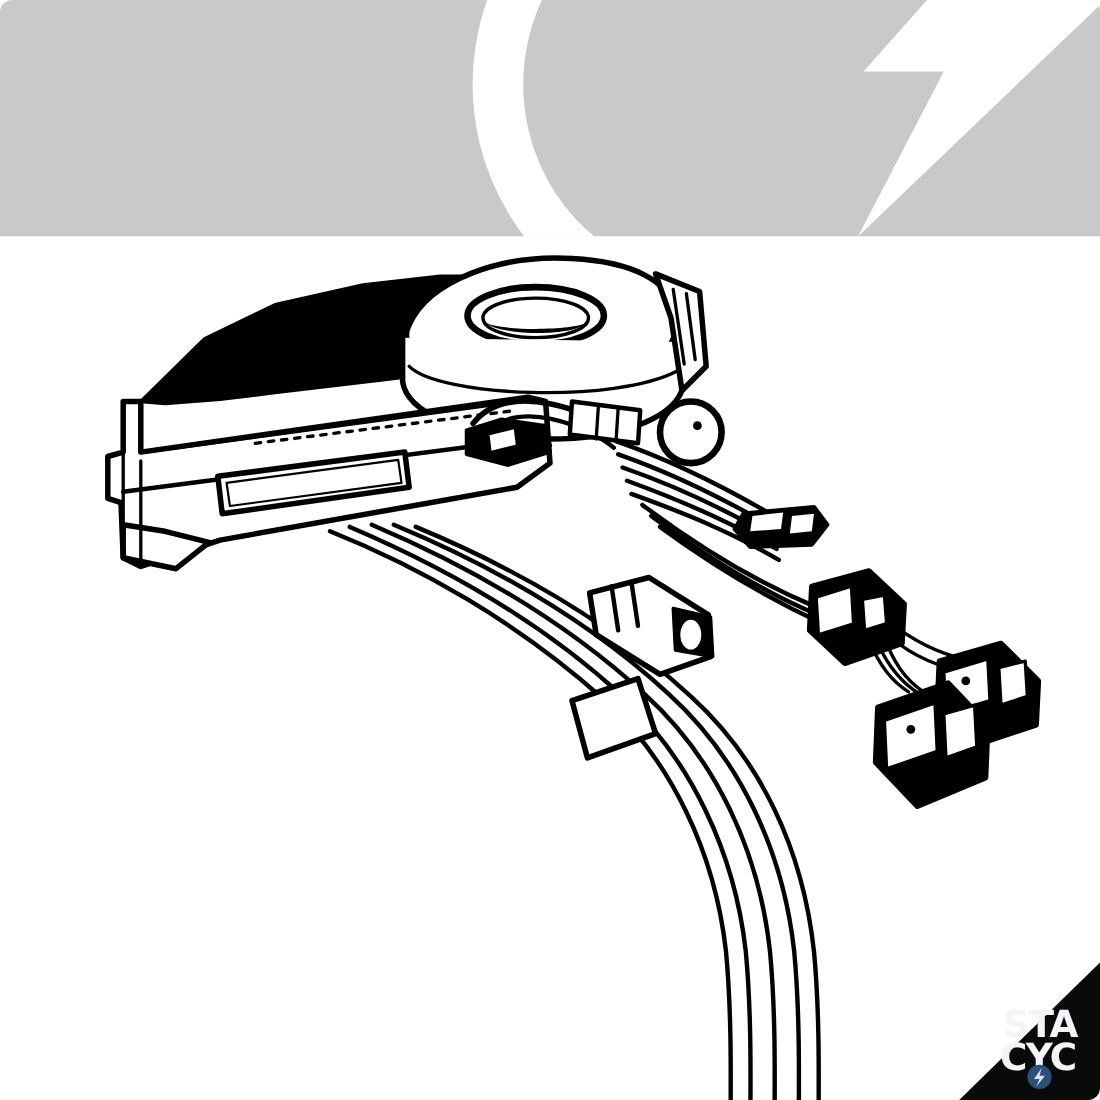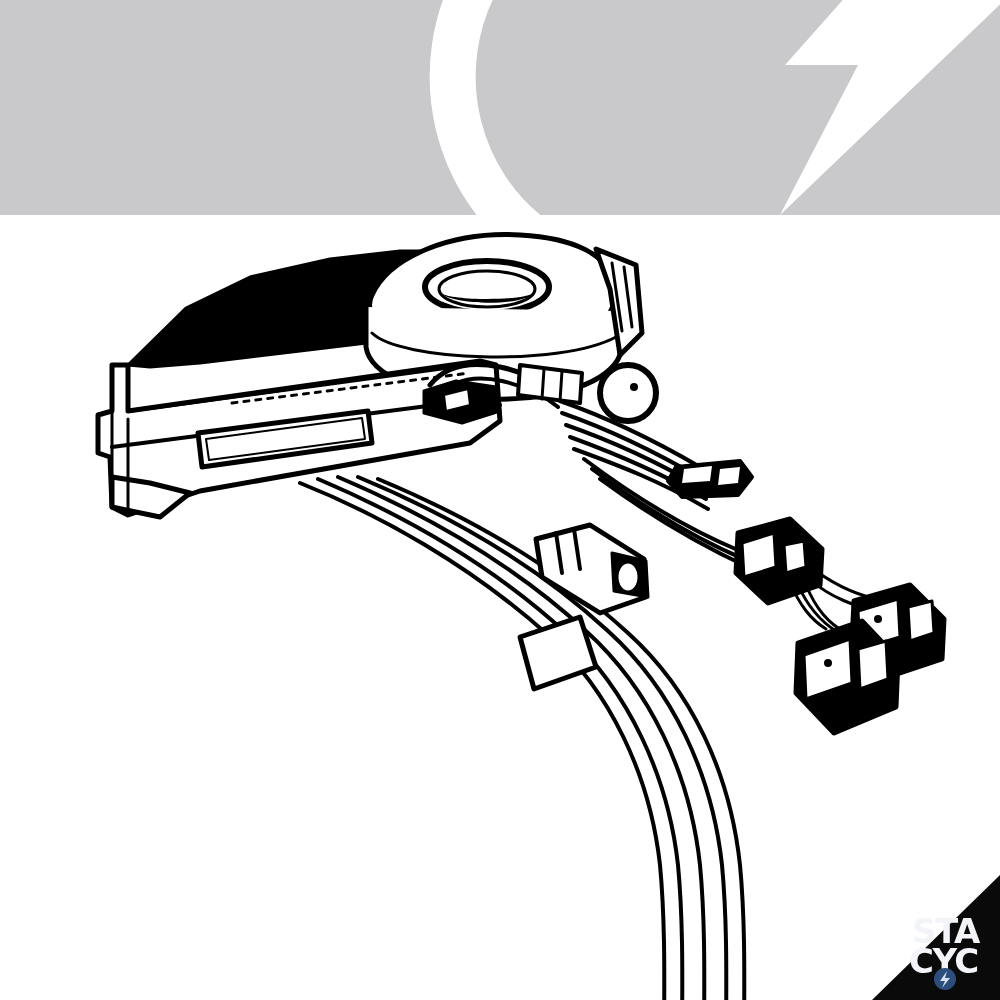"STA" #page { border-radius: none -> 11px }
